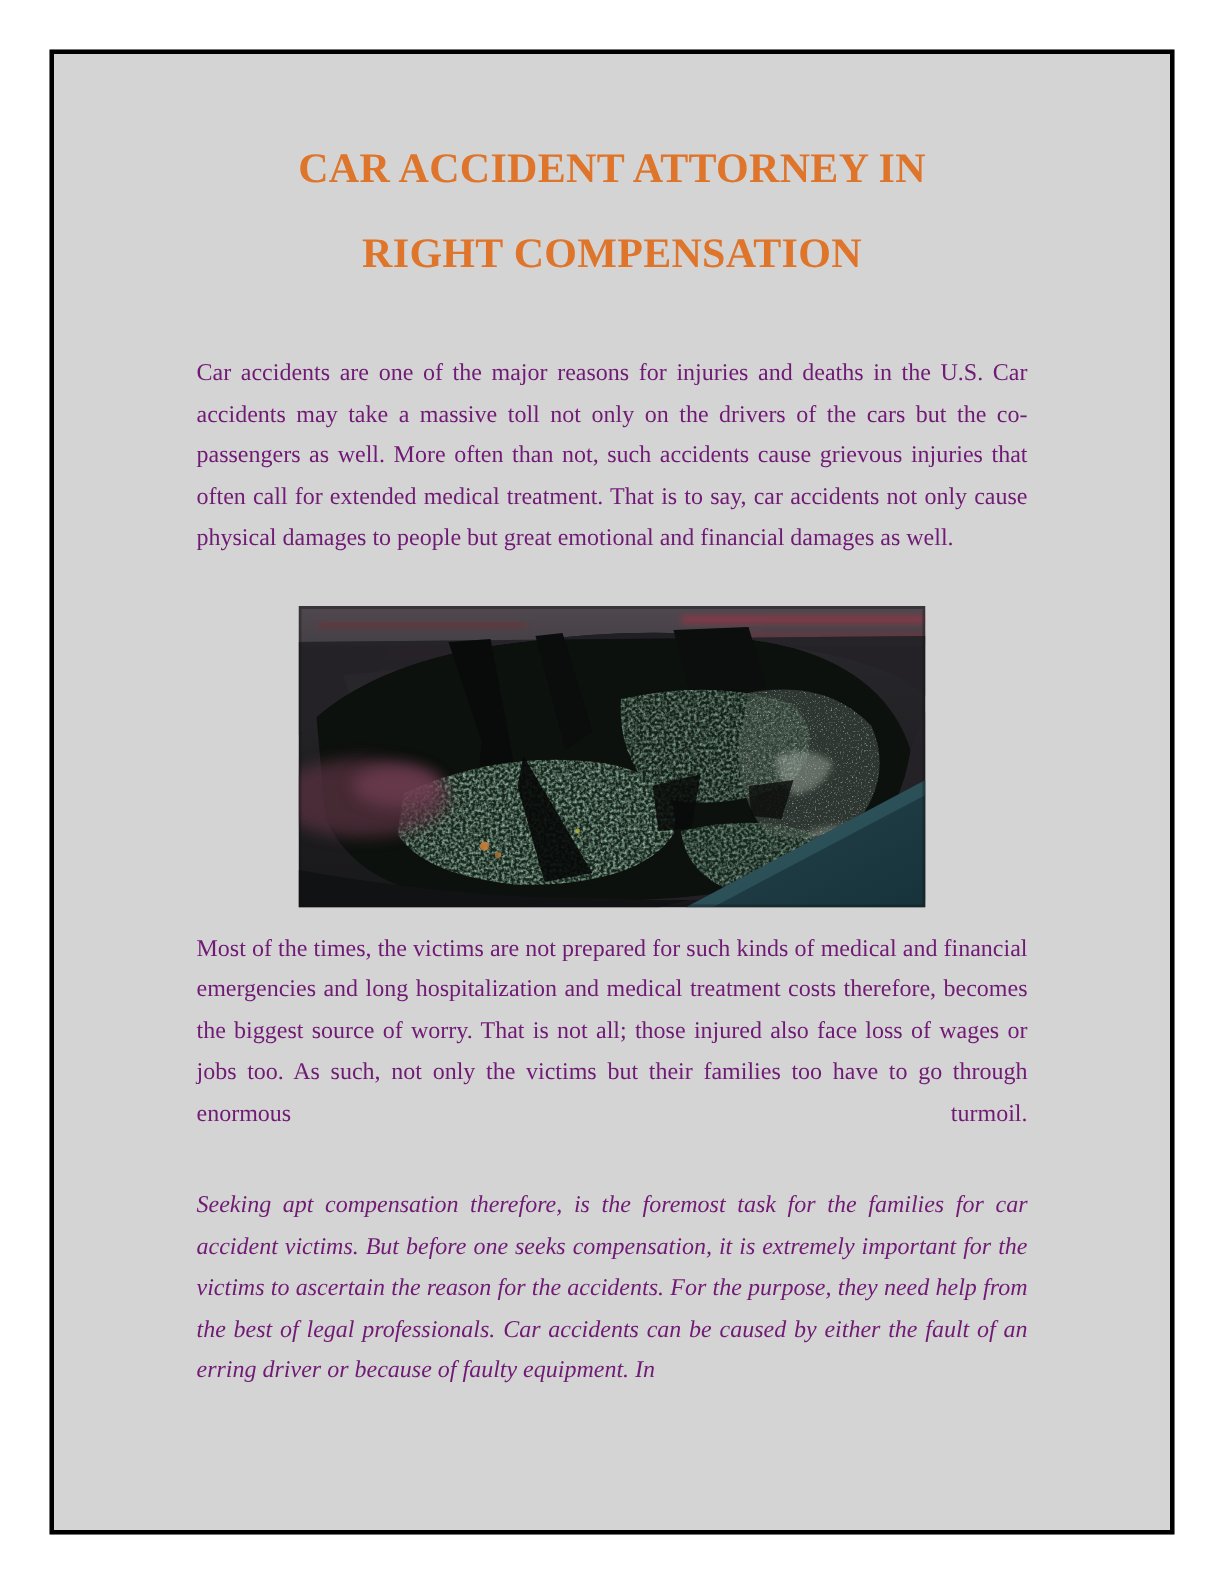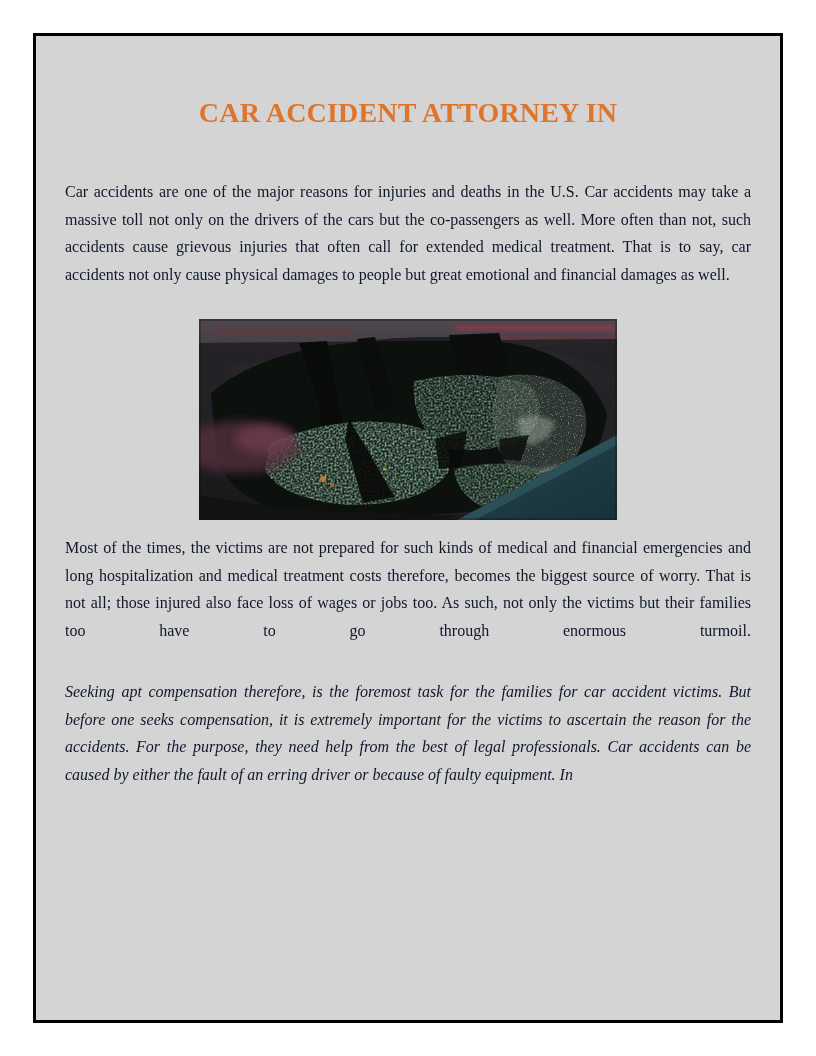"CAR ACCIDENT ATTORNEY IN" .content { padding: 0 29px -> 0 95px }
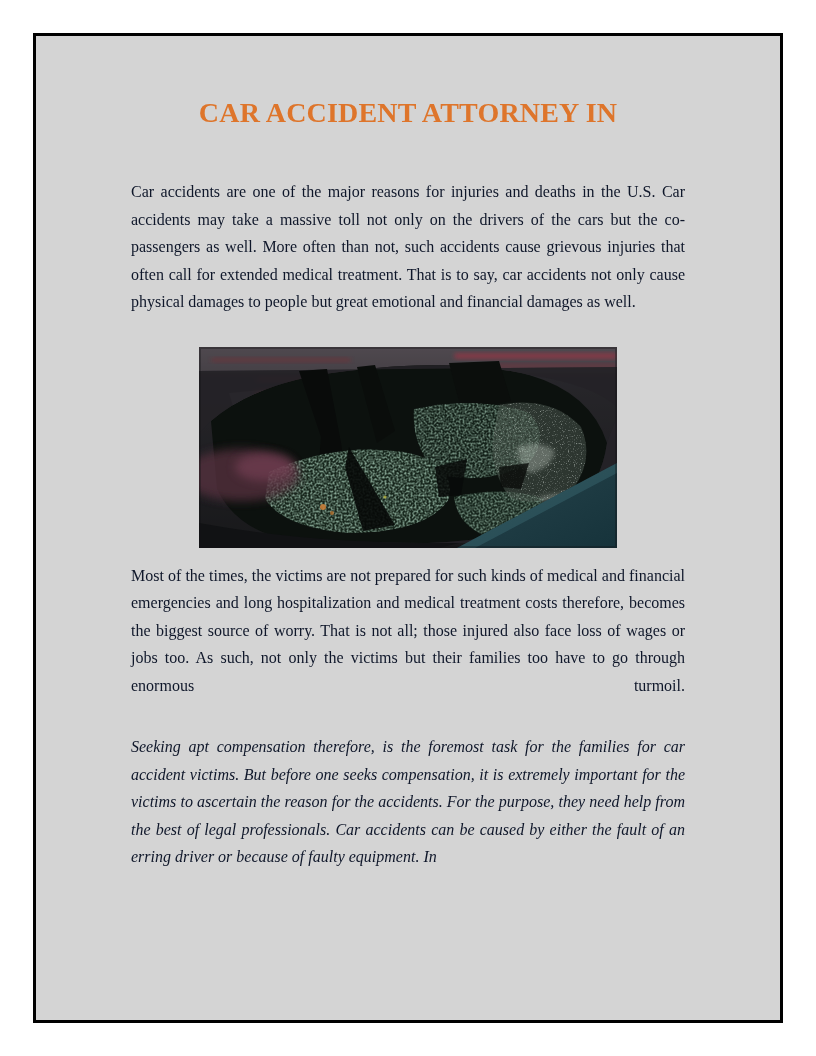"RIGHT COMPENSATION" span { html: none -> <span>RIGHT COMPENSATION</span> }
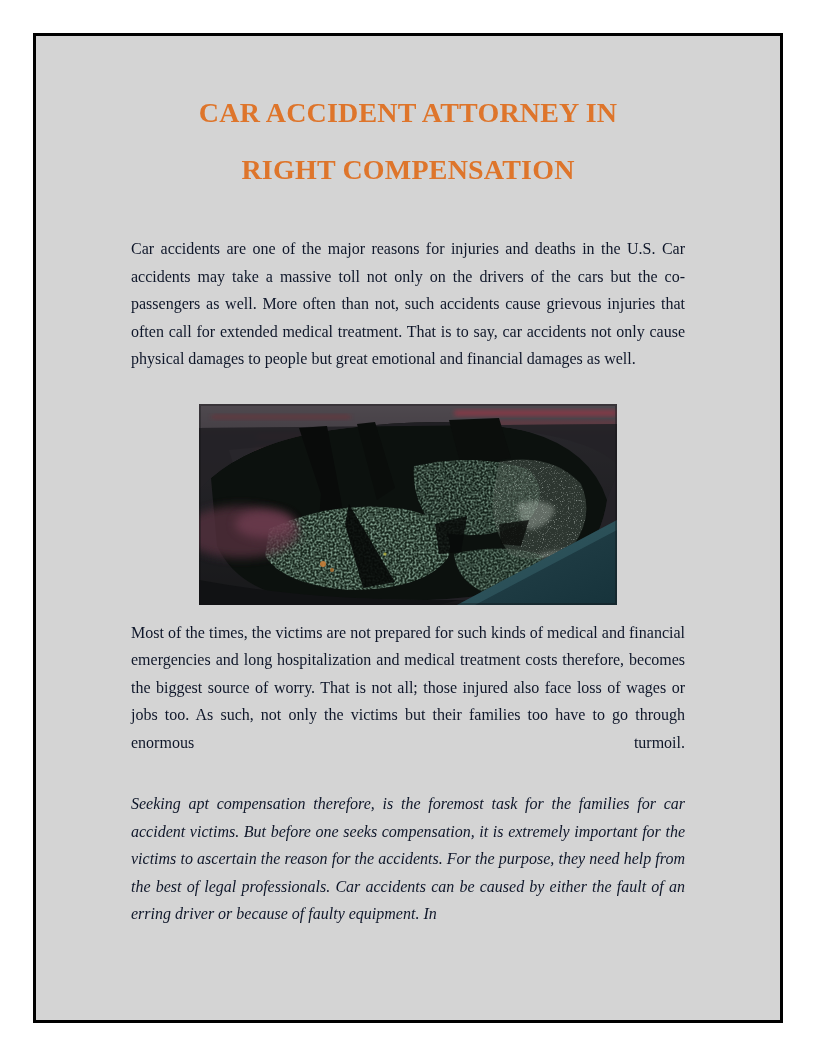"Car accidents are one of" p.body-par { color: #0f172a -> #701a75 }
